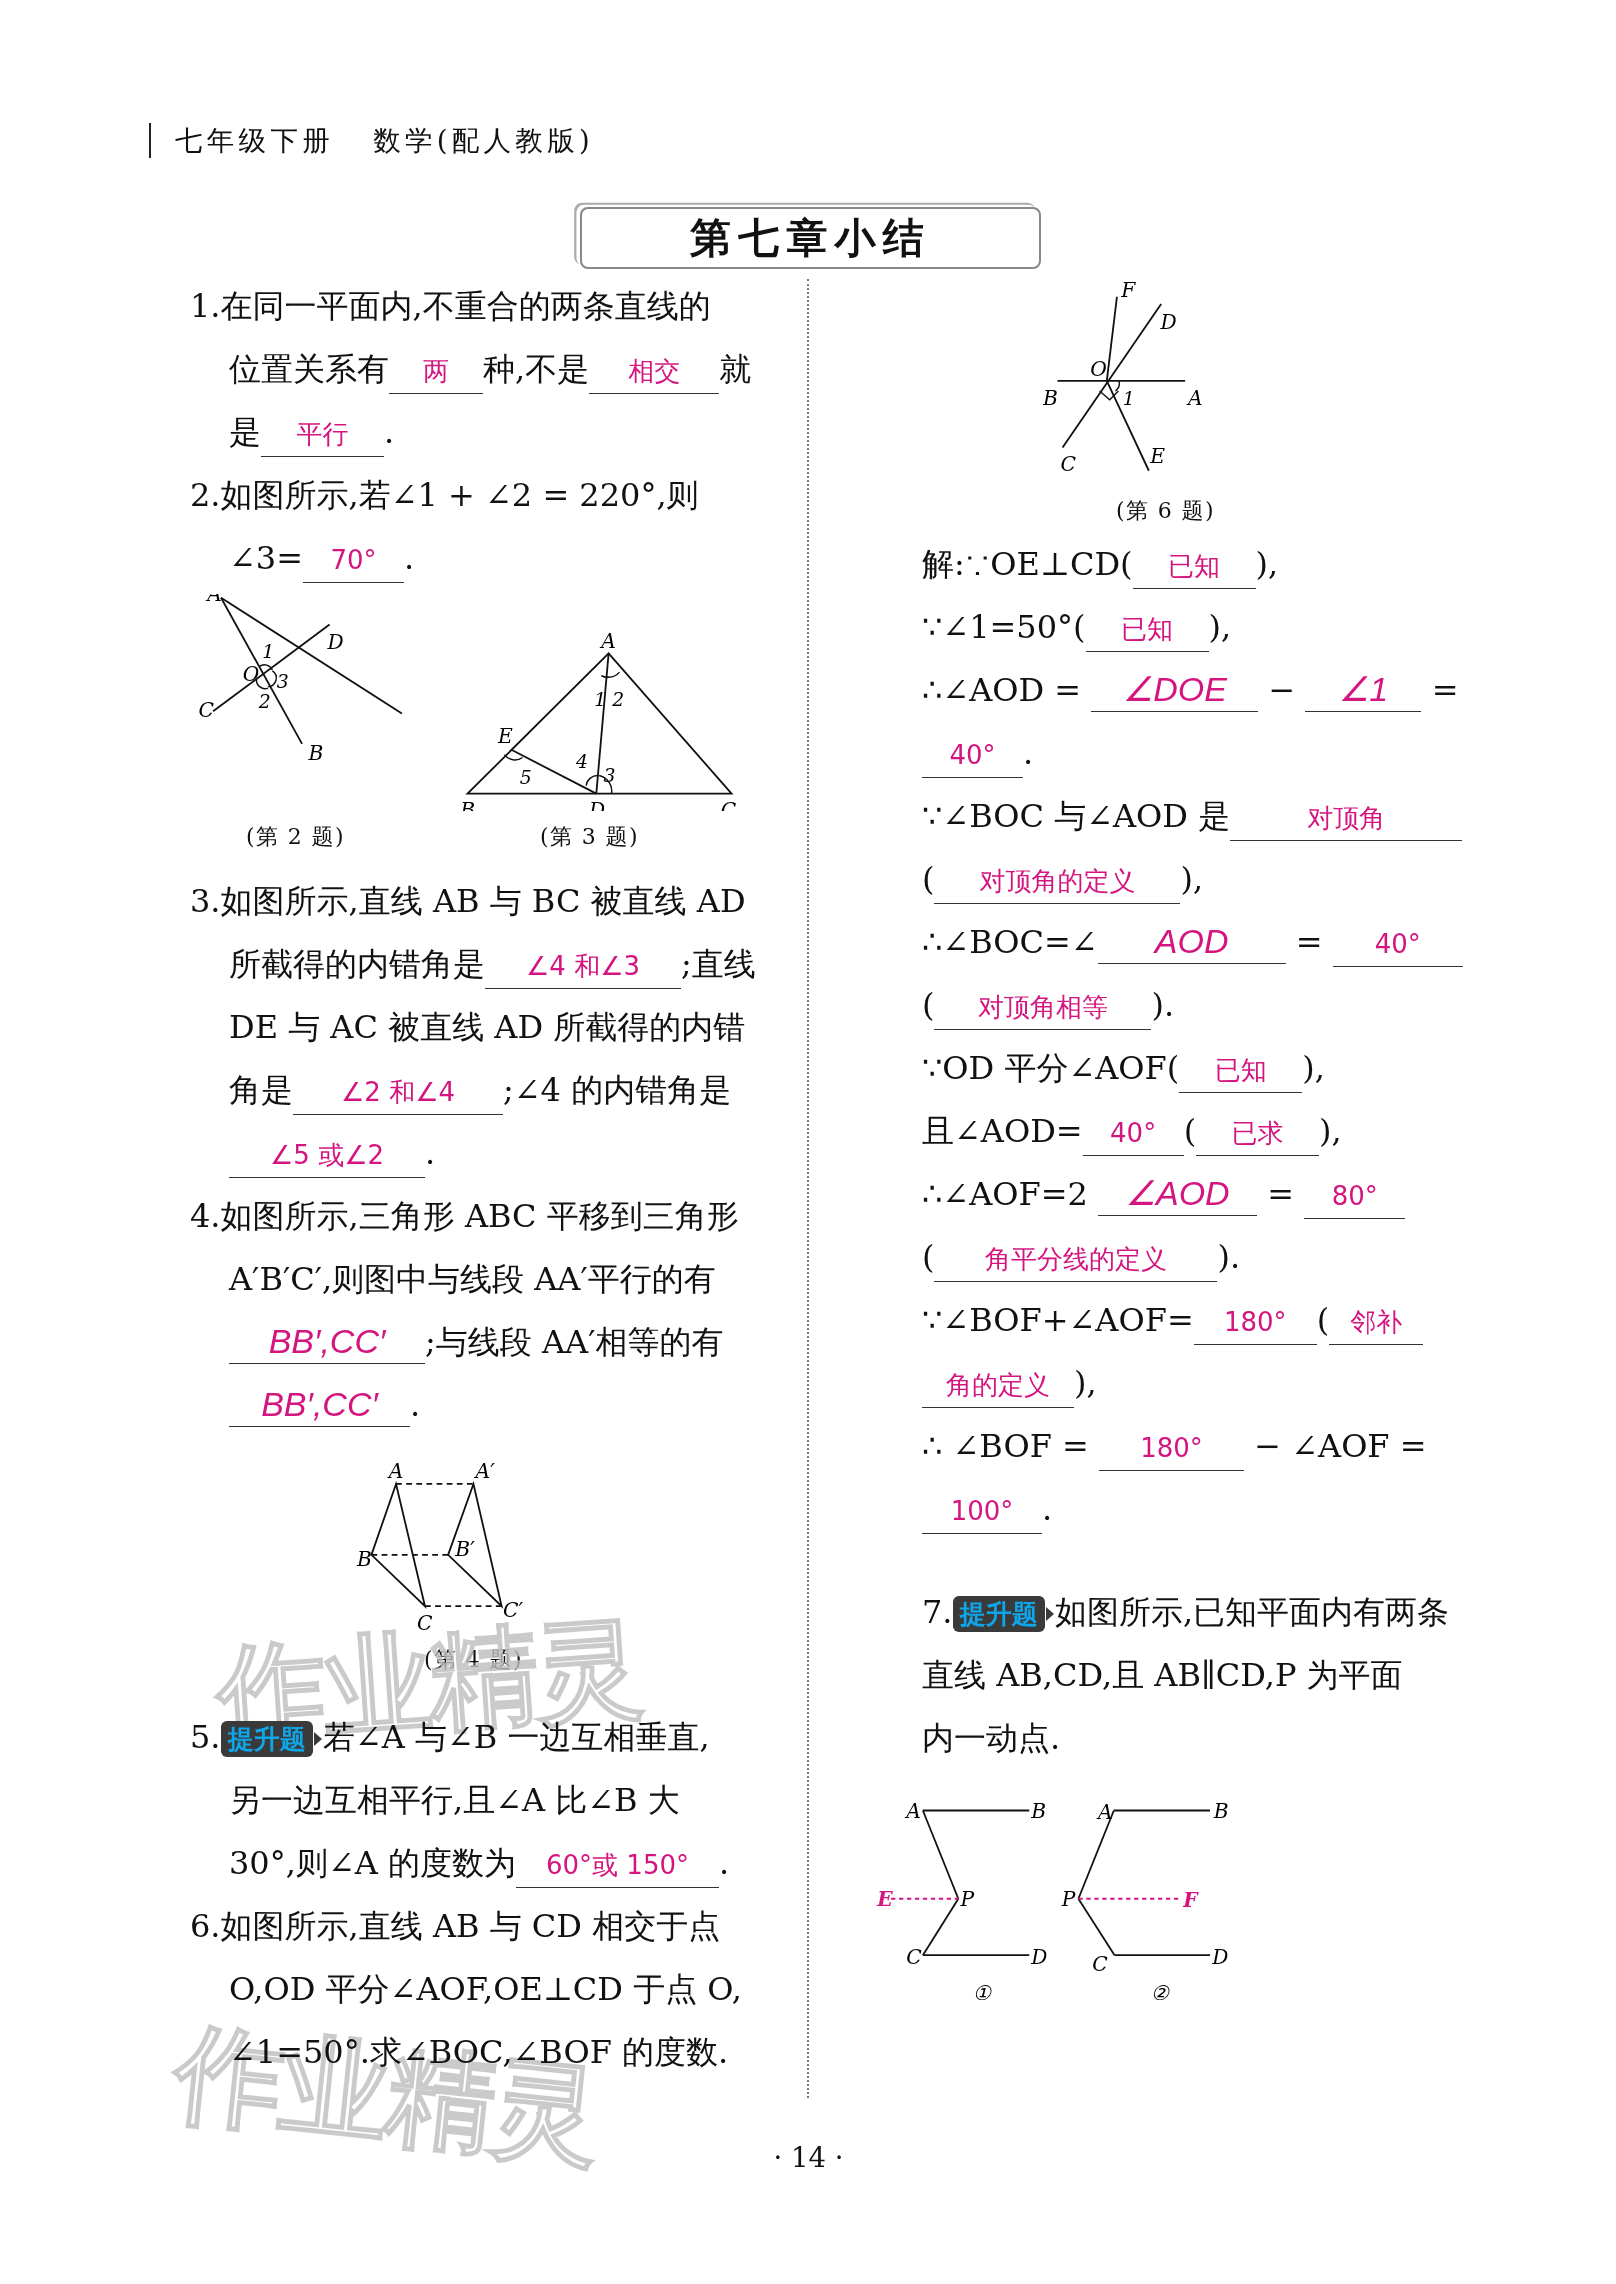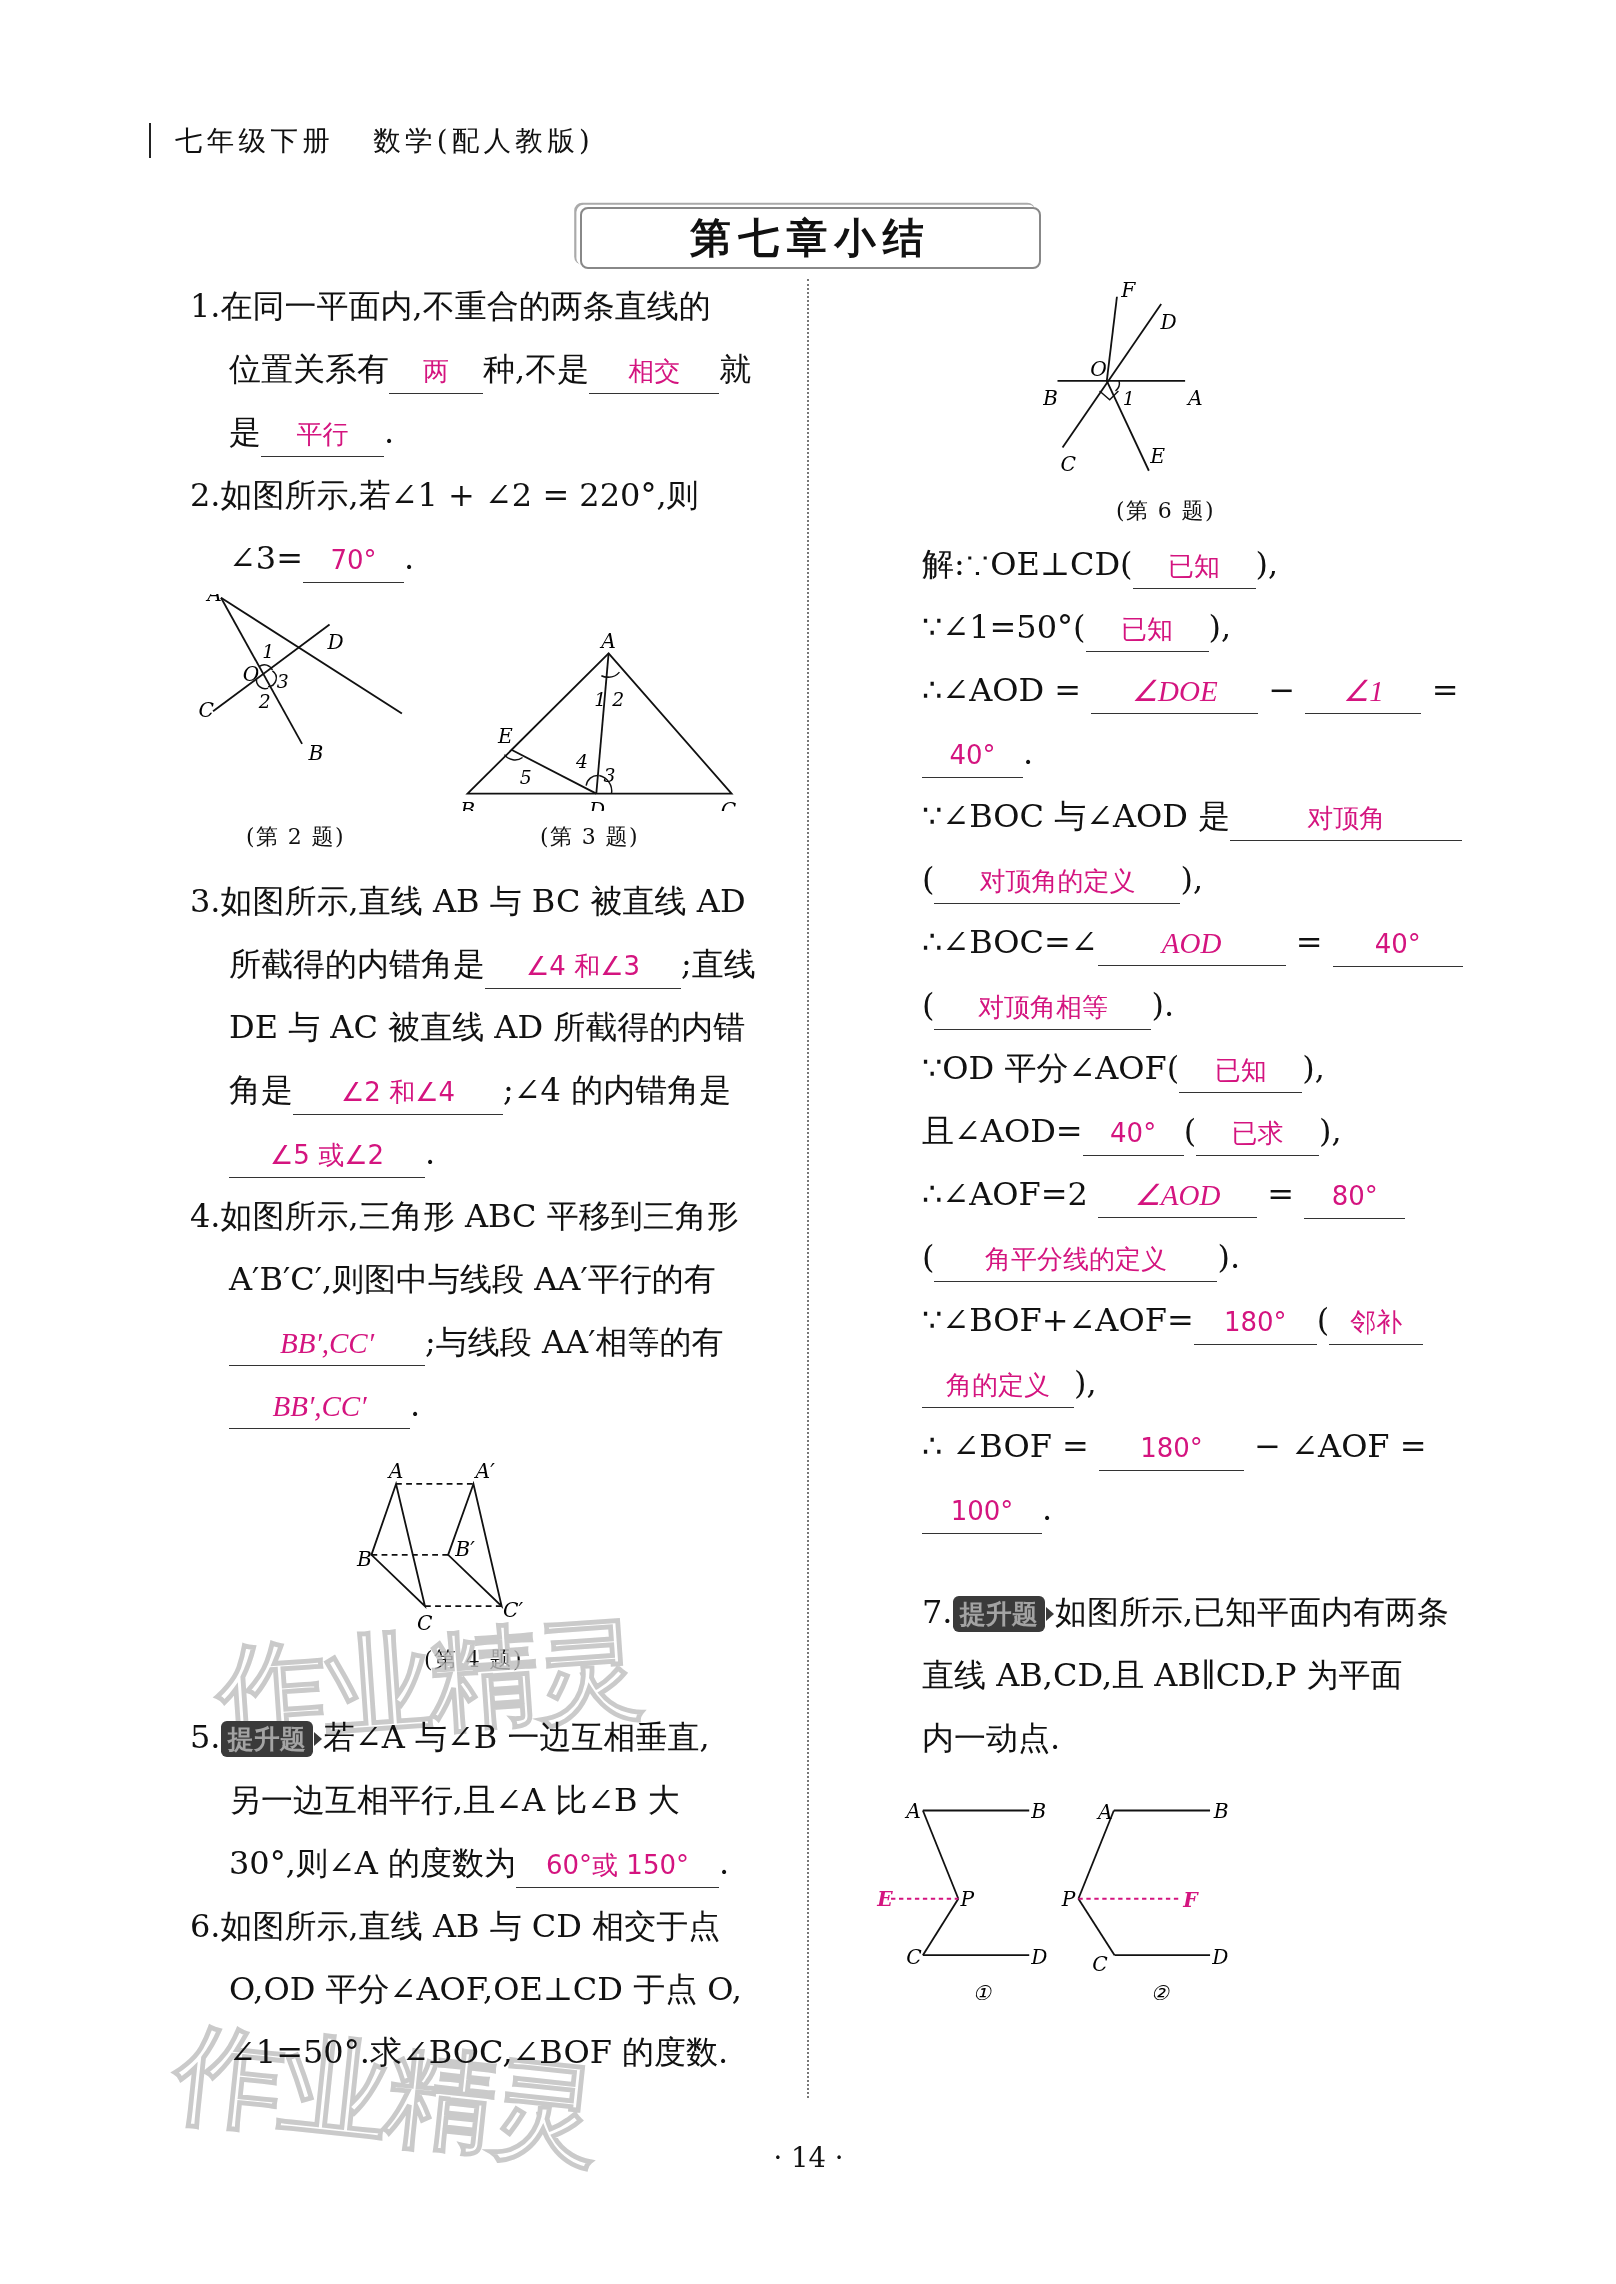"∠DOE" .ans.it { font-family: Liberation Serif, serif -> Liberation Sans, sans-serif; font-size: 29px -> 34px }
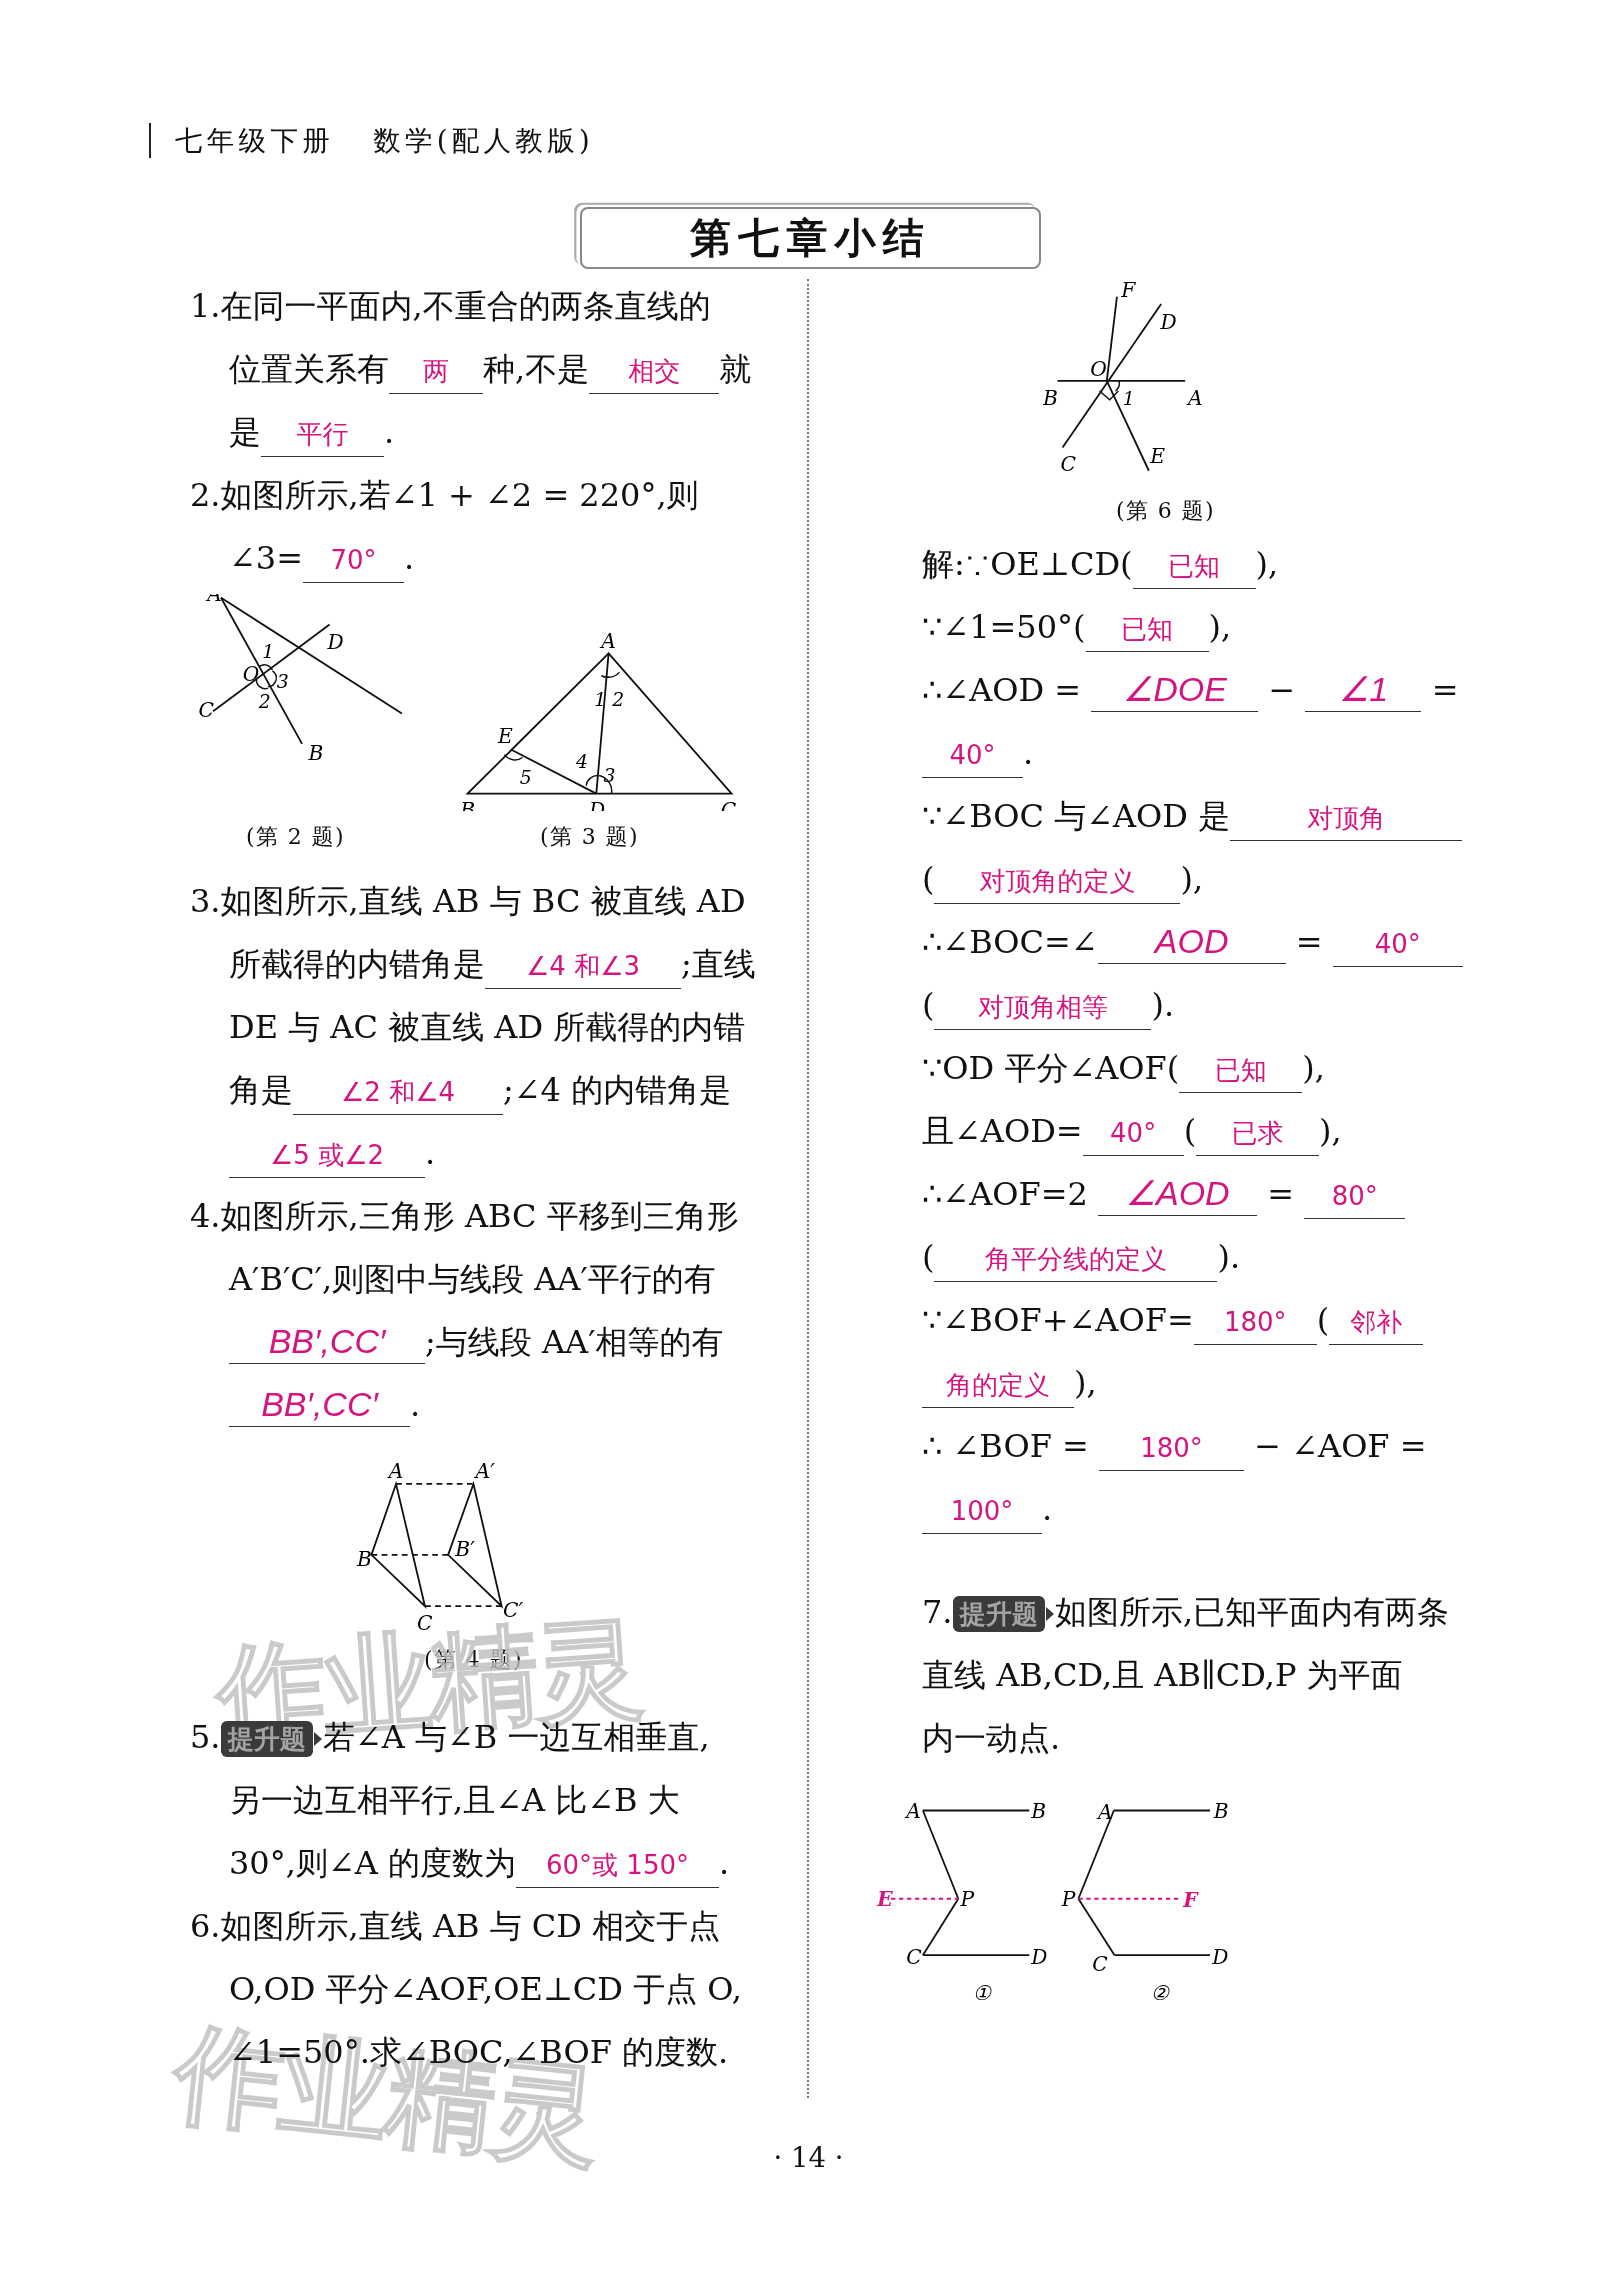"提升题" .badge { color: #a3a3a3 -> #0ea5e9 }
